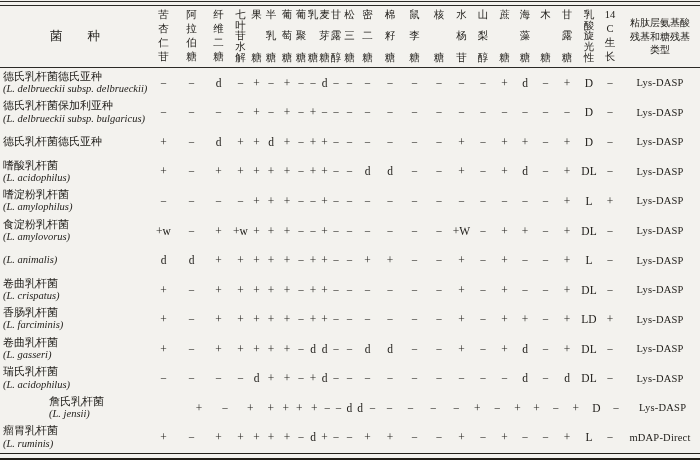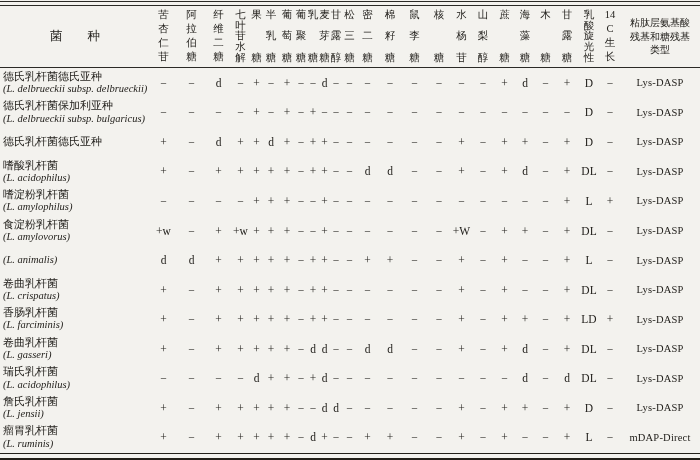"詹氏乳杆菌" div.namecell { margin-left: none -> 46px }
